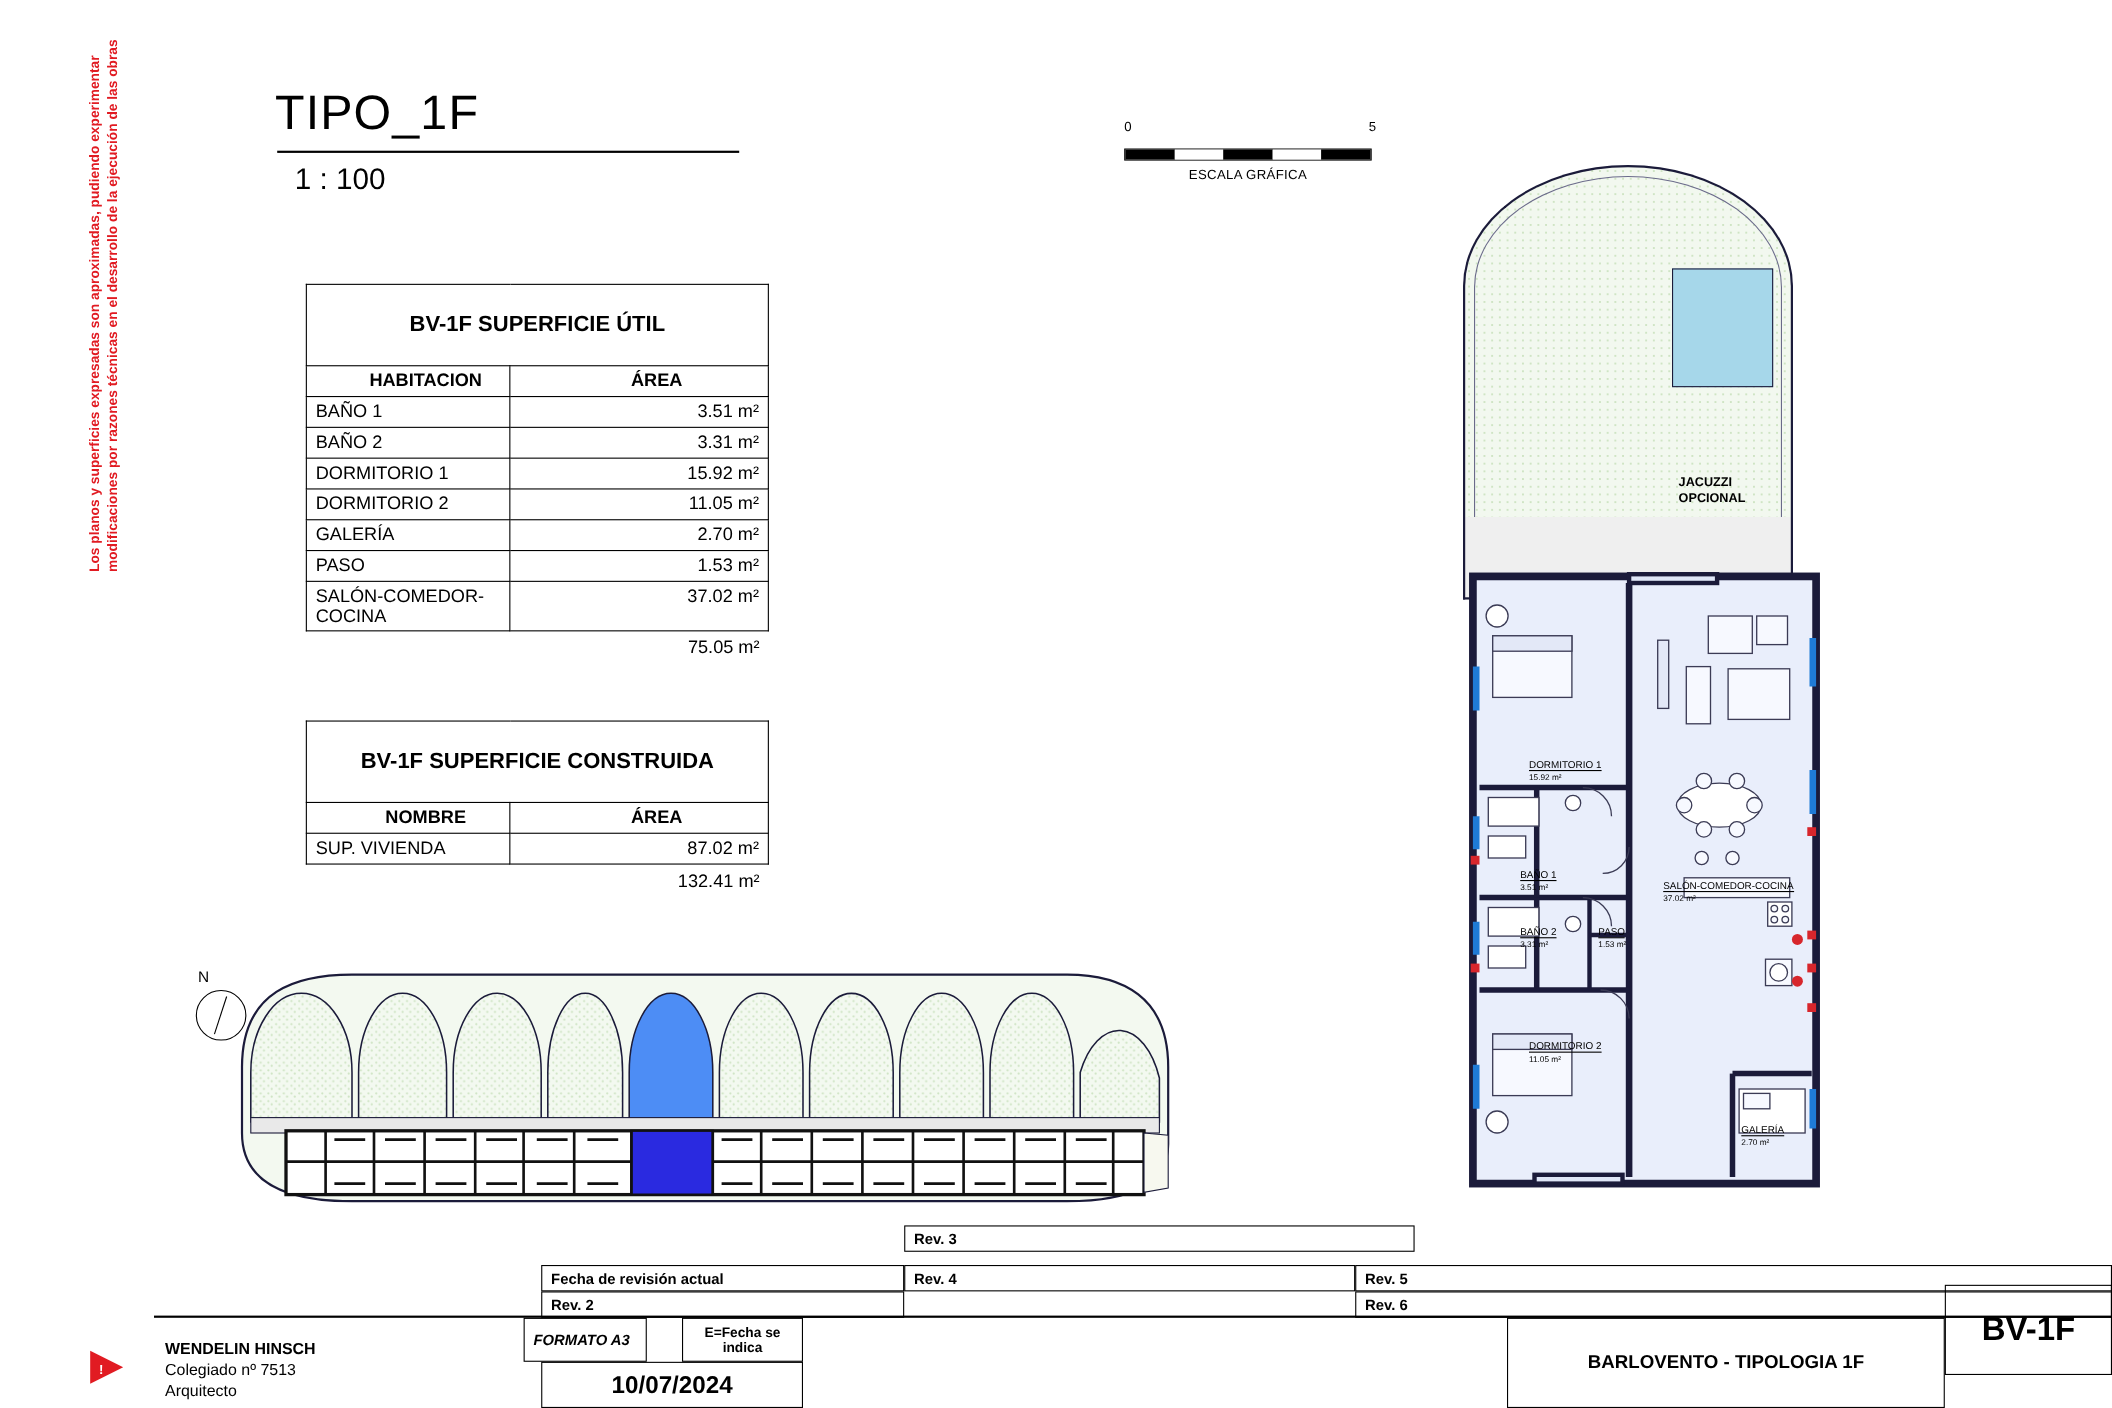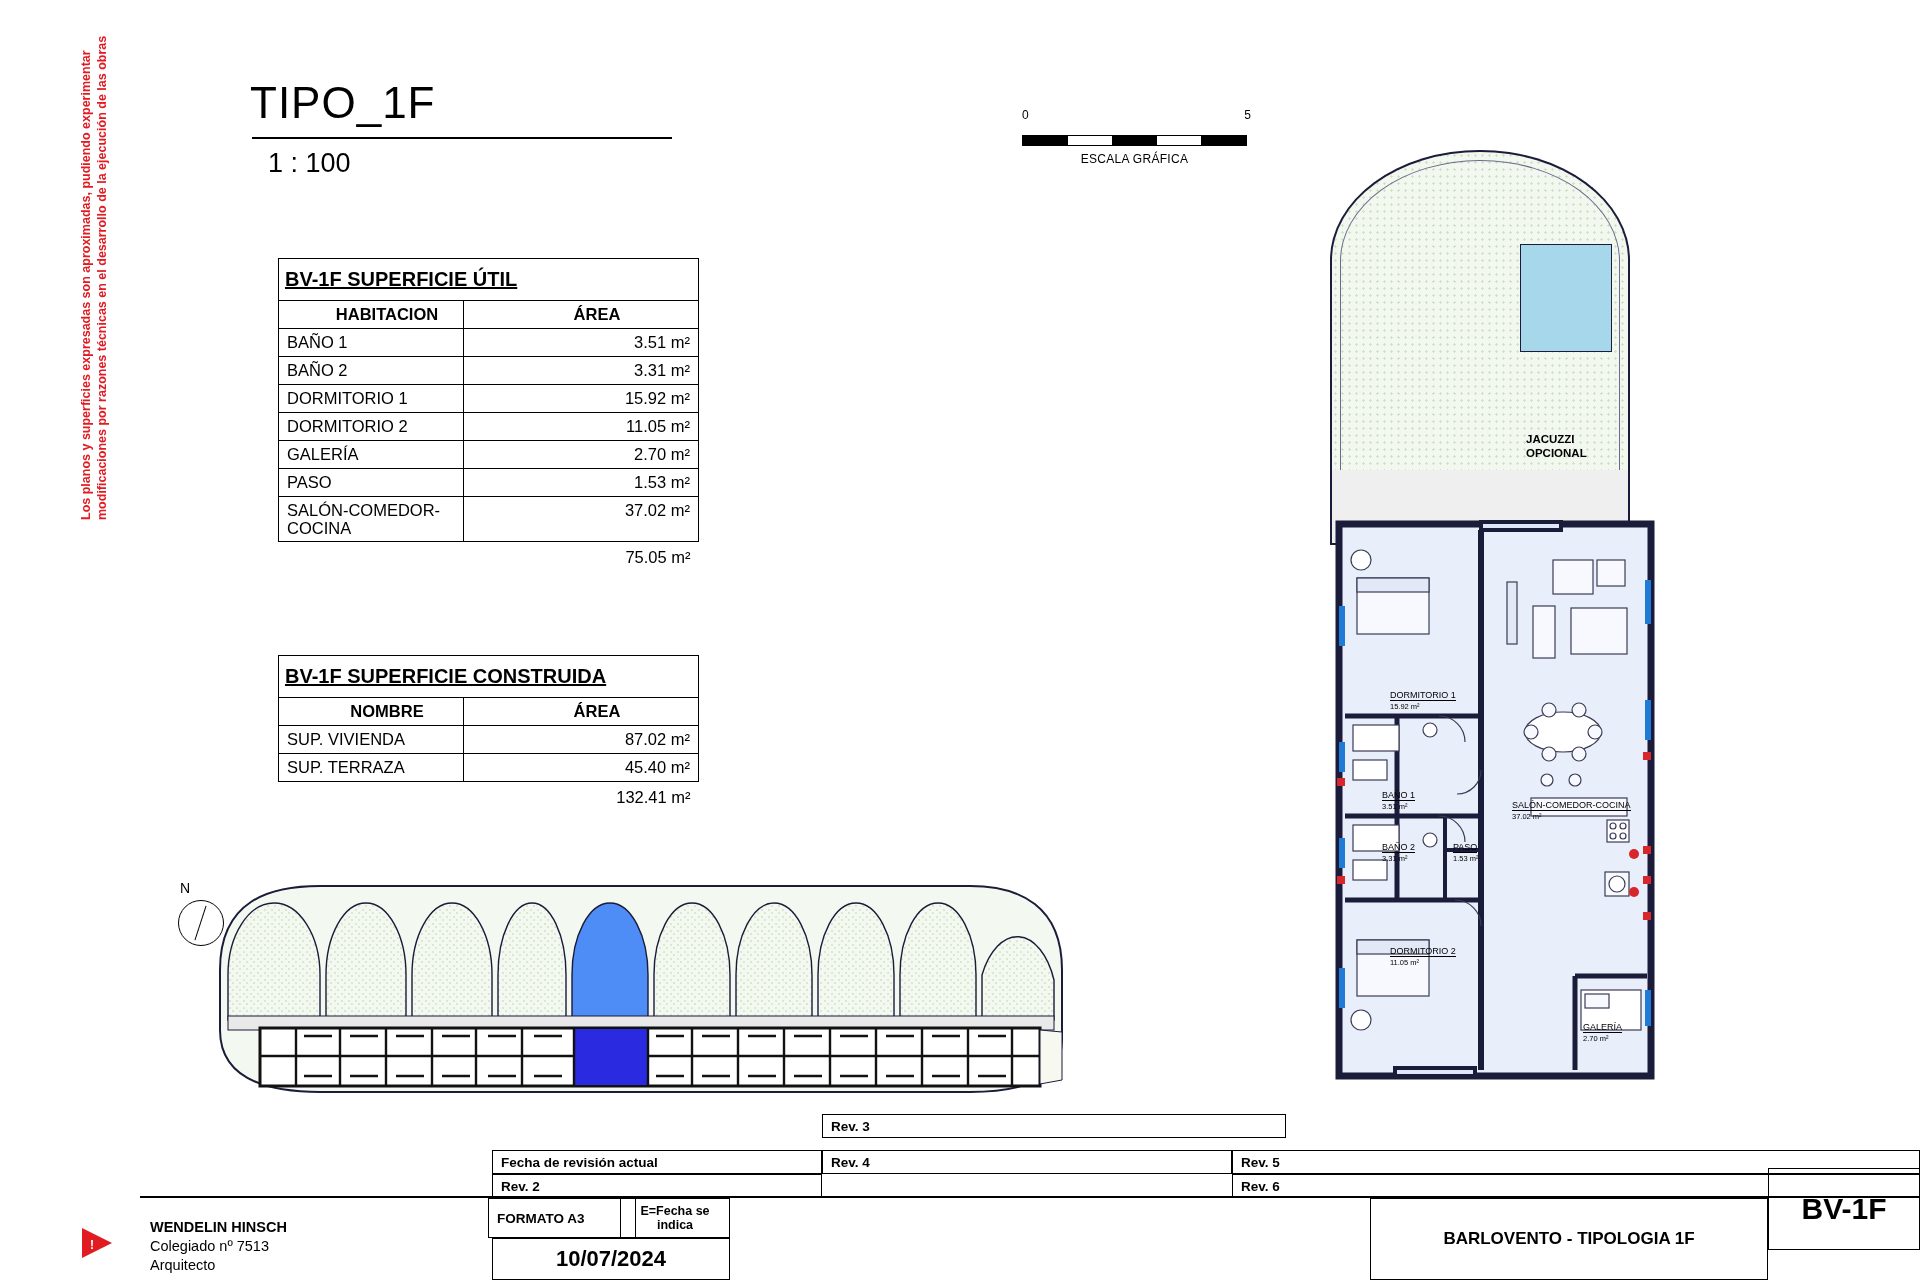"BV-1F SUPERFICIE ÚTIL" .tbl .hdr-main { padding: 9px 6px -> 25px 6px; text-align: left -> center; text-decoration: underline -> none }
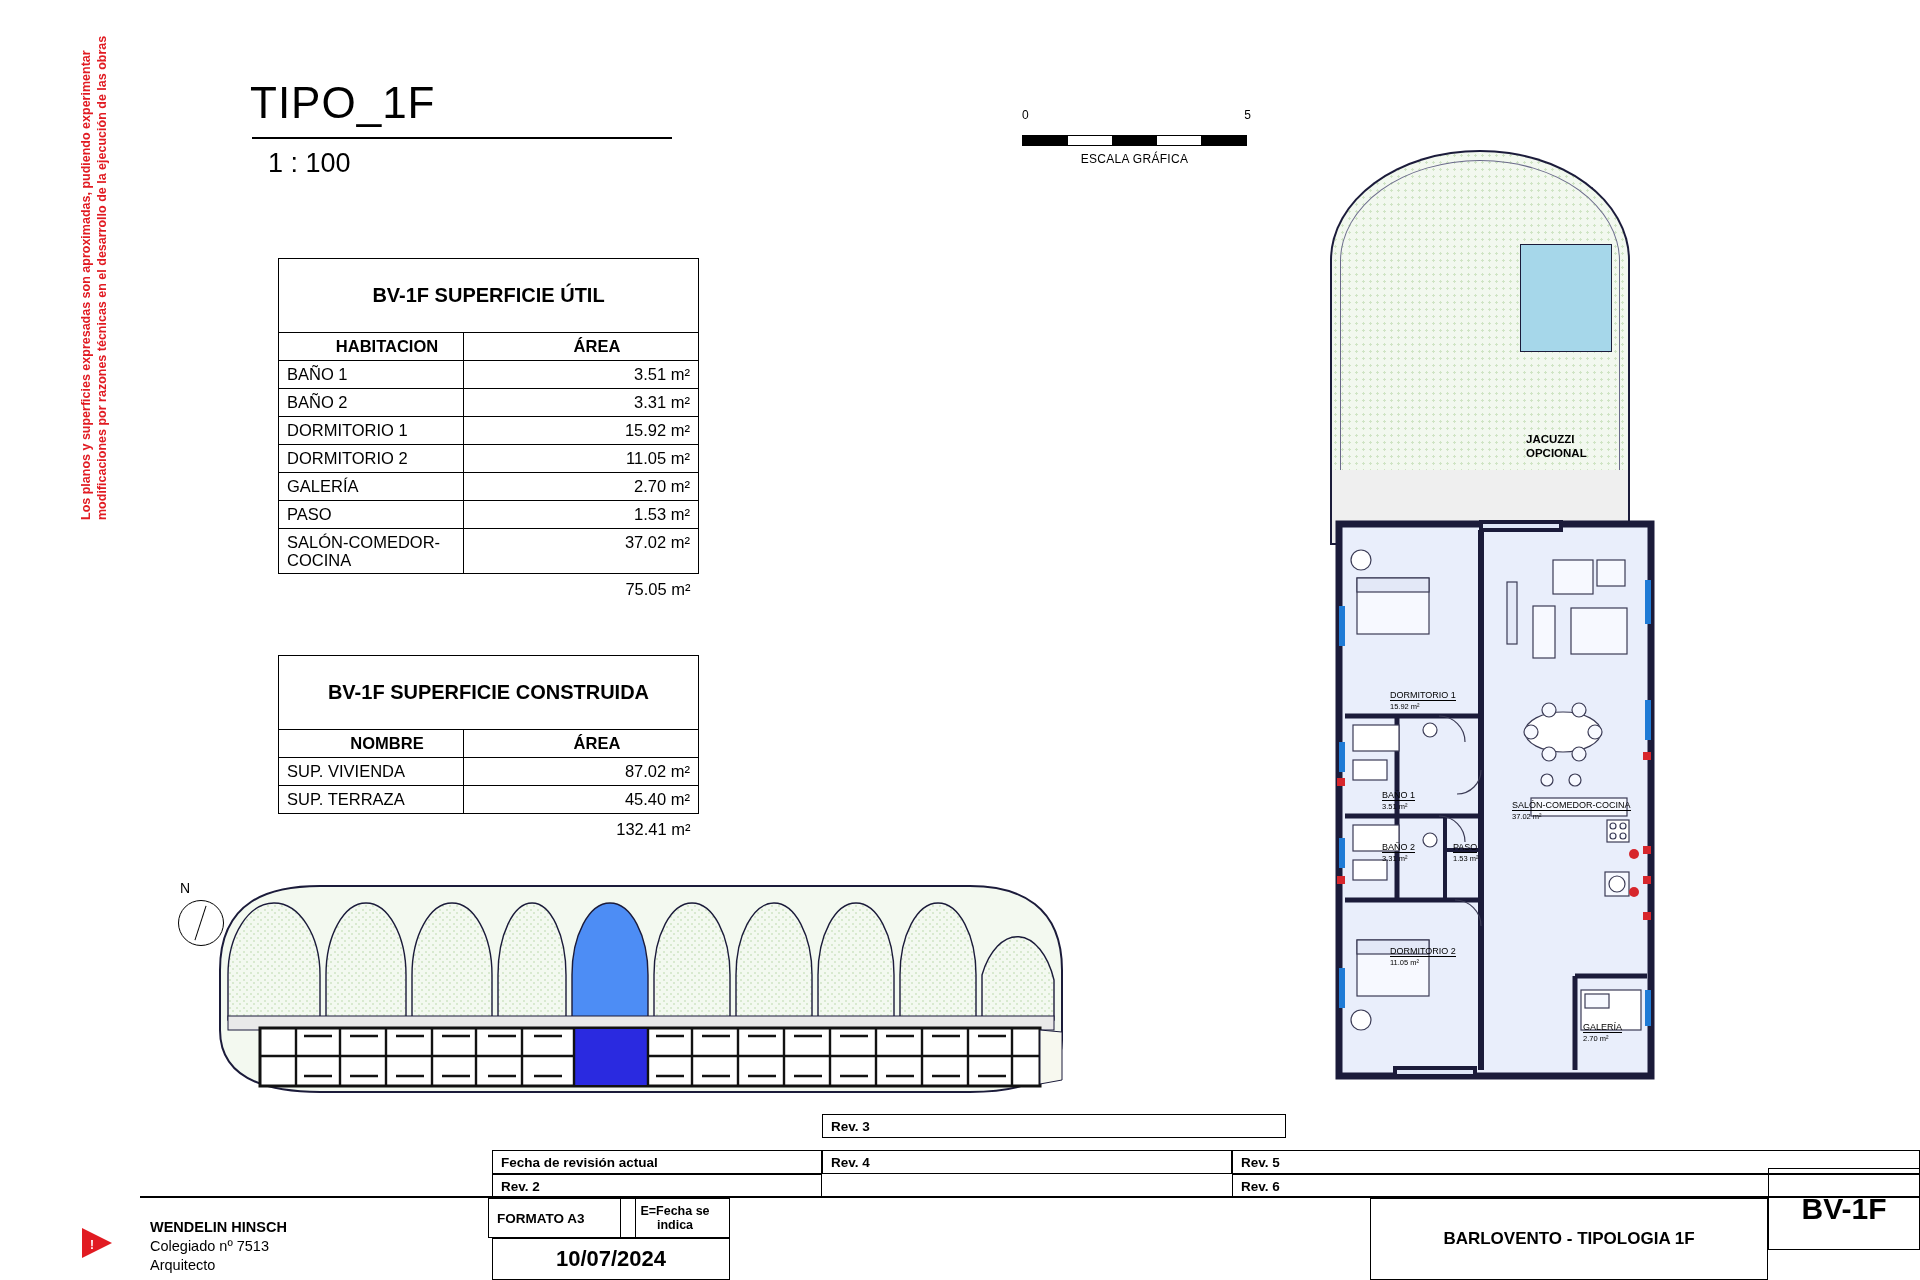"SUP. TERRAZA" tr { html: <tr> <td>SUP. TERRAZA</td> <td>45.40 m²</td> </tr> -> none }
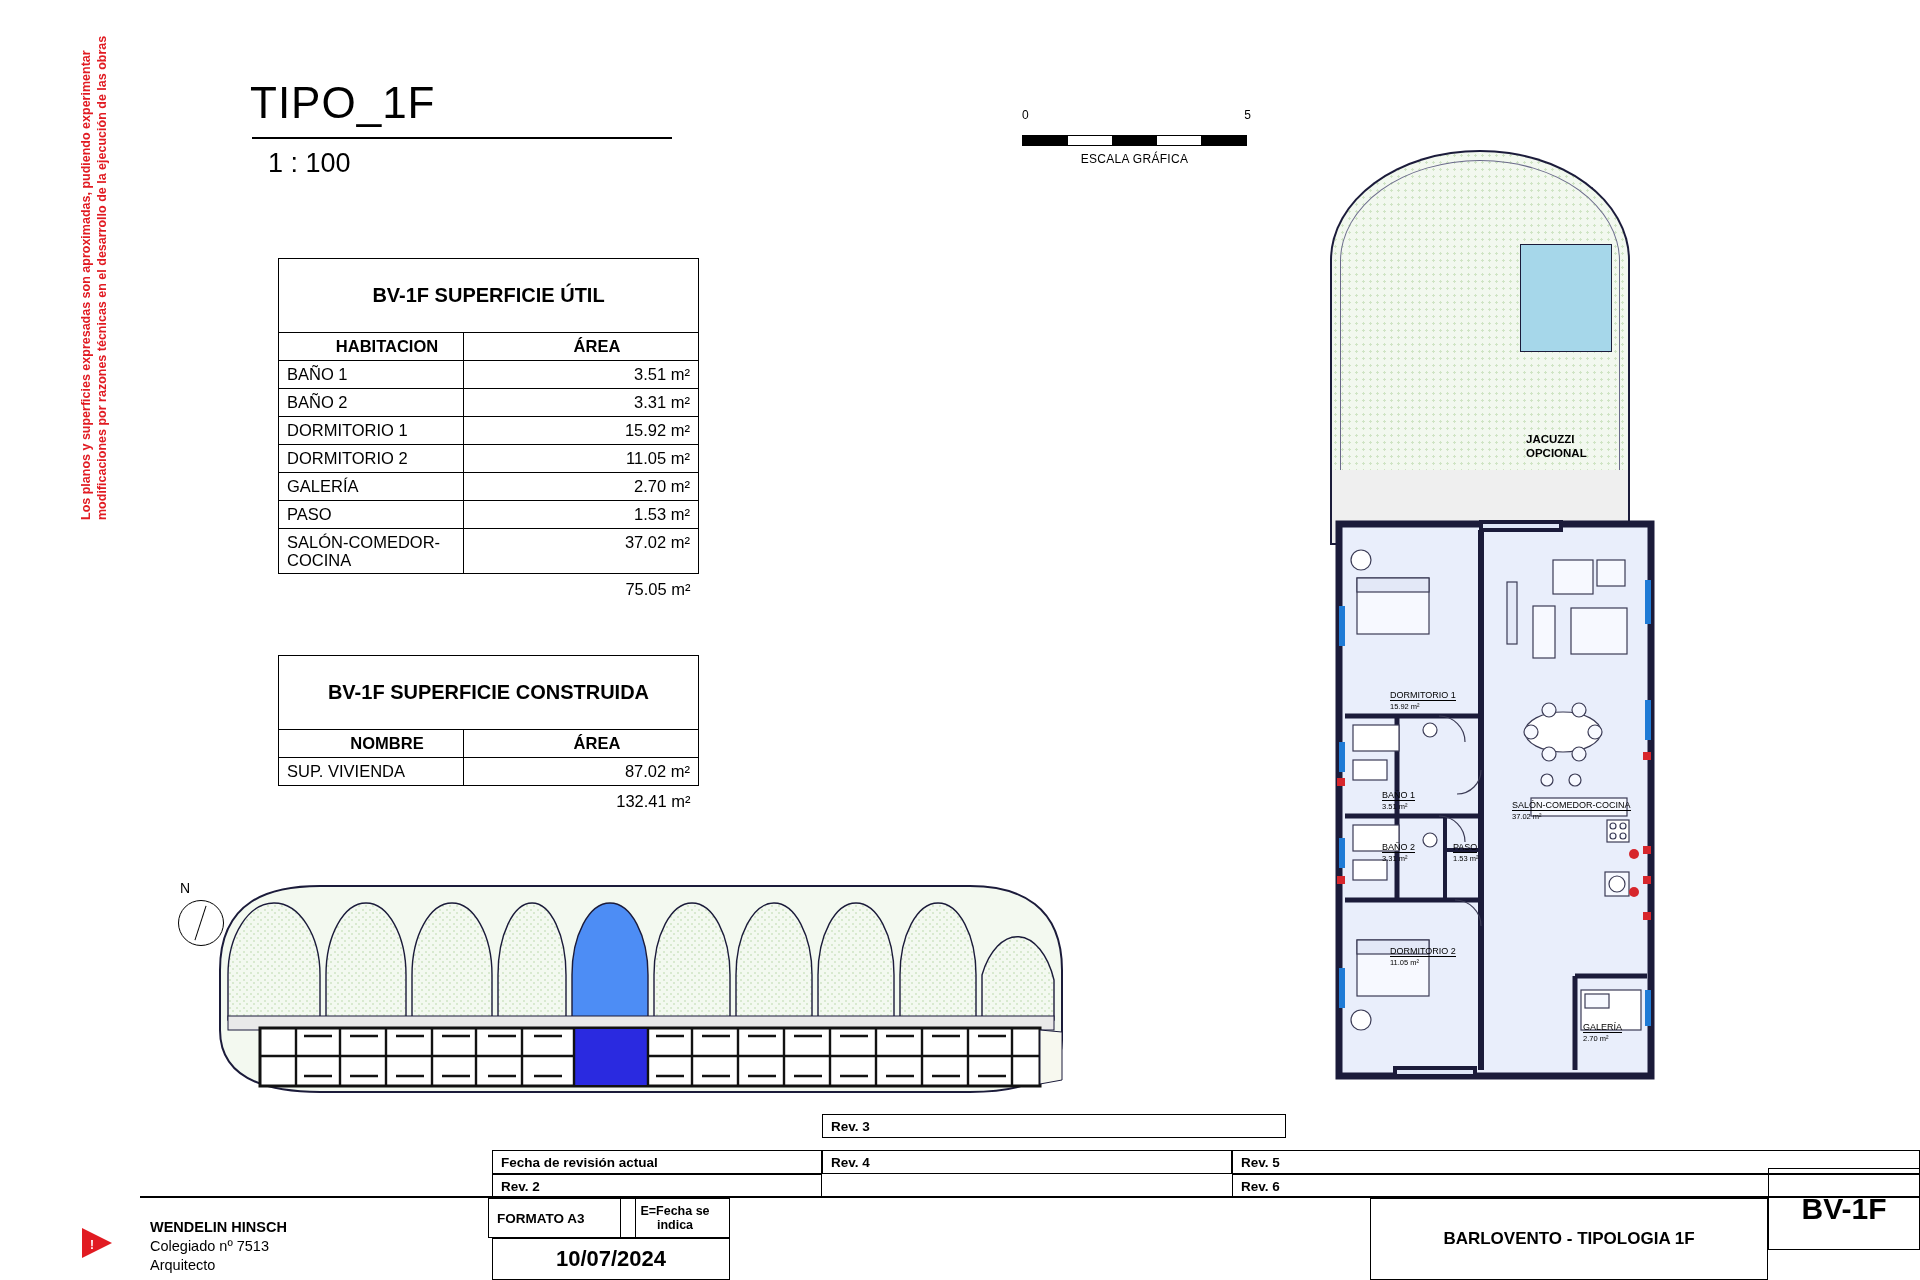"FORMATO A3" div.tb-cell { font-style: none -> italic; left: 488px -> 476px; width: 148px -> 112px }
